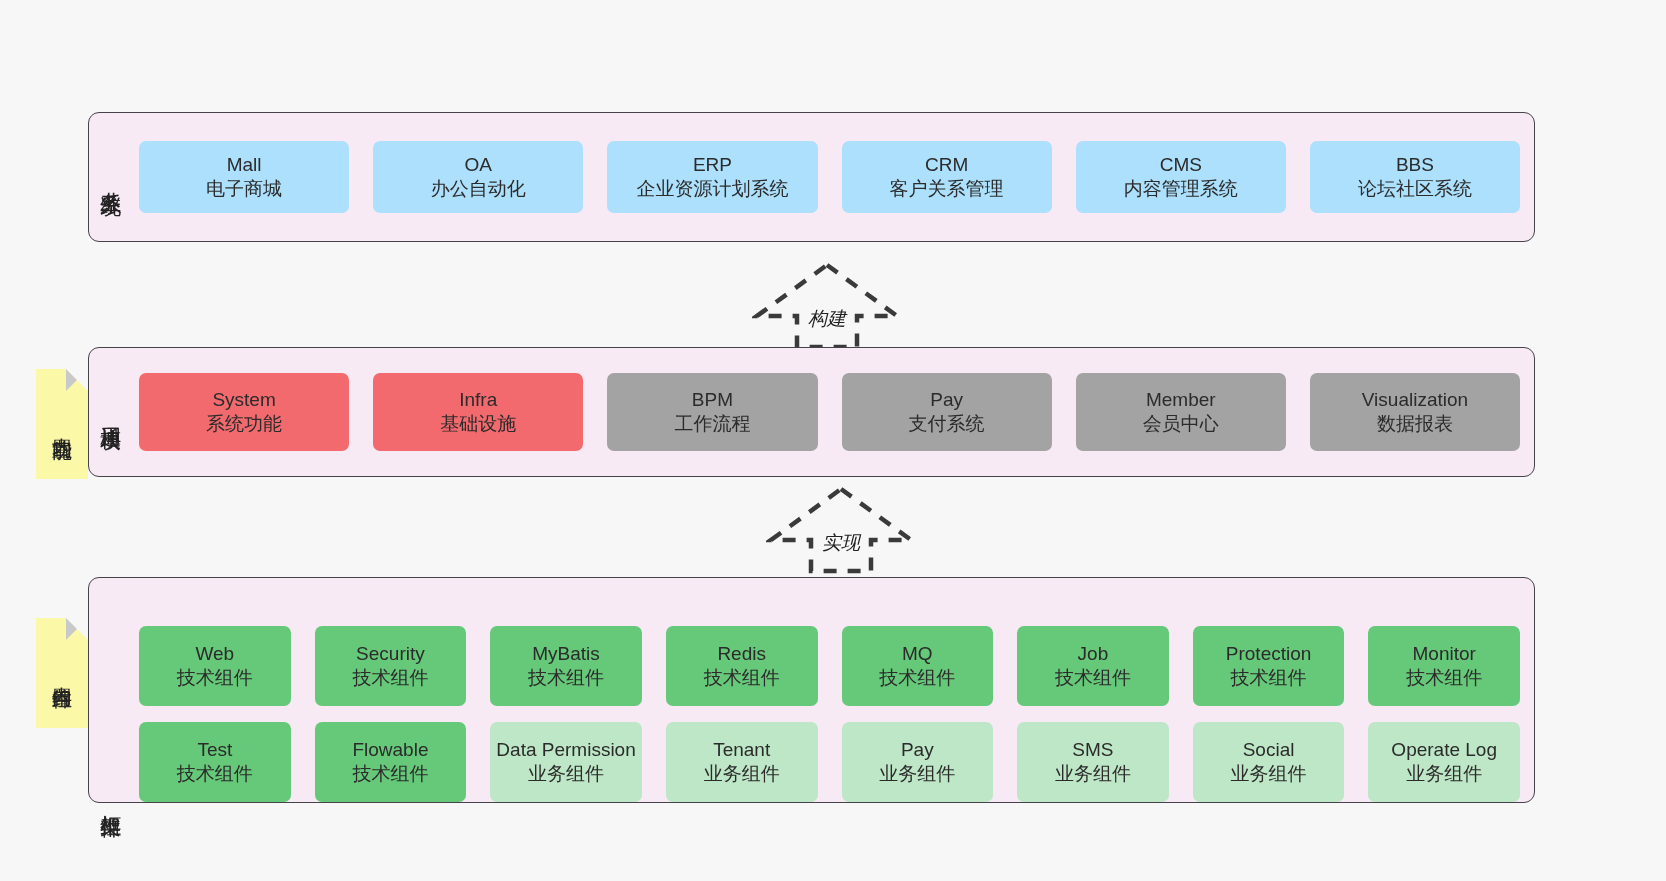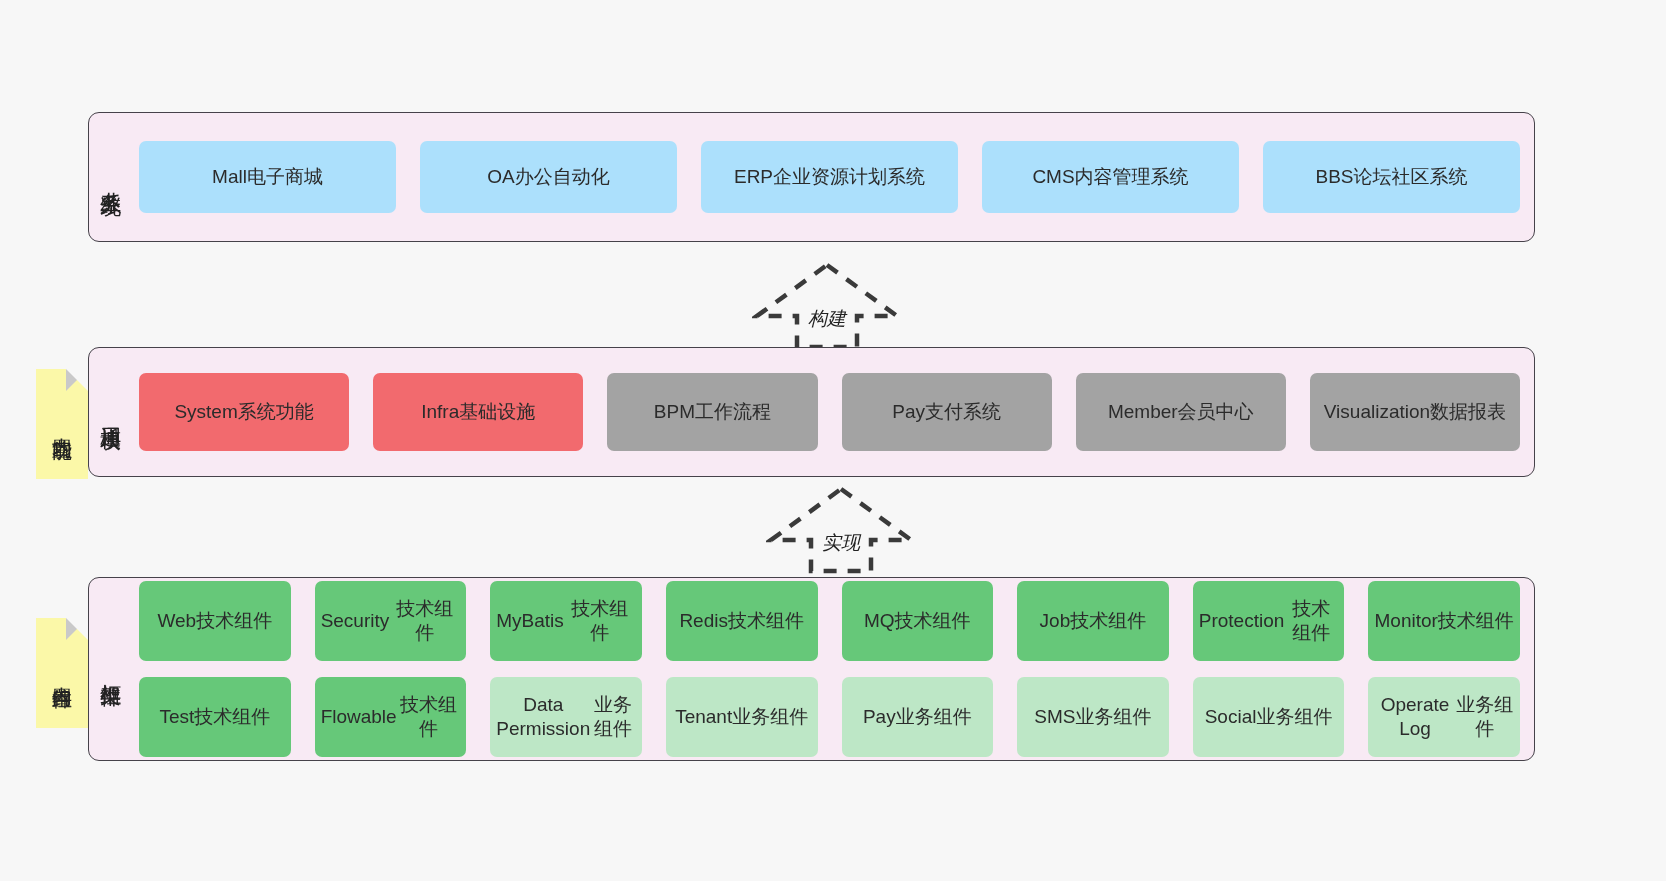"Mall" .card { flex-direction: row -> column }
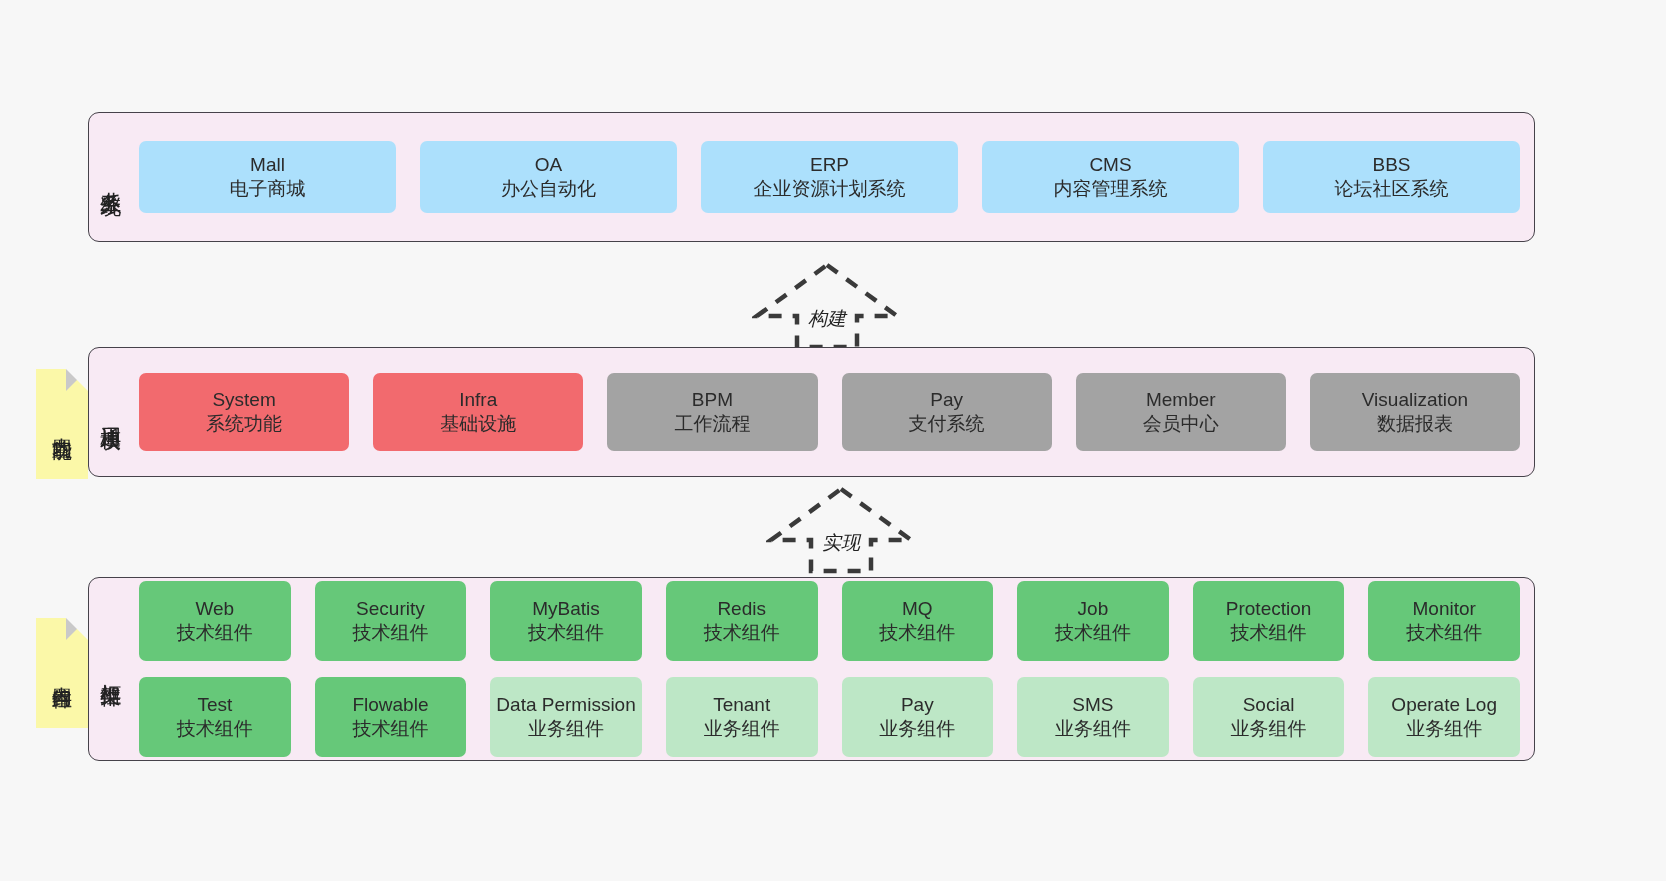"CRM" div.card { html: none -> <div> <span>CRM</span> <span>客户关系管理</span> </div> }
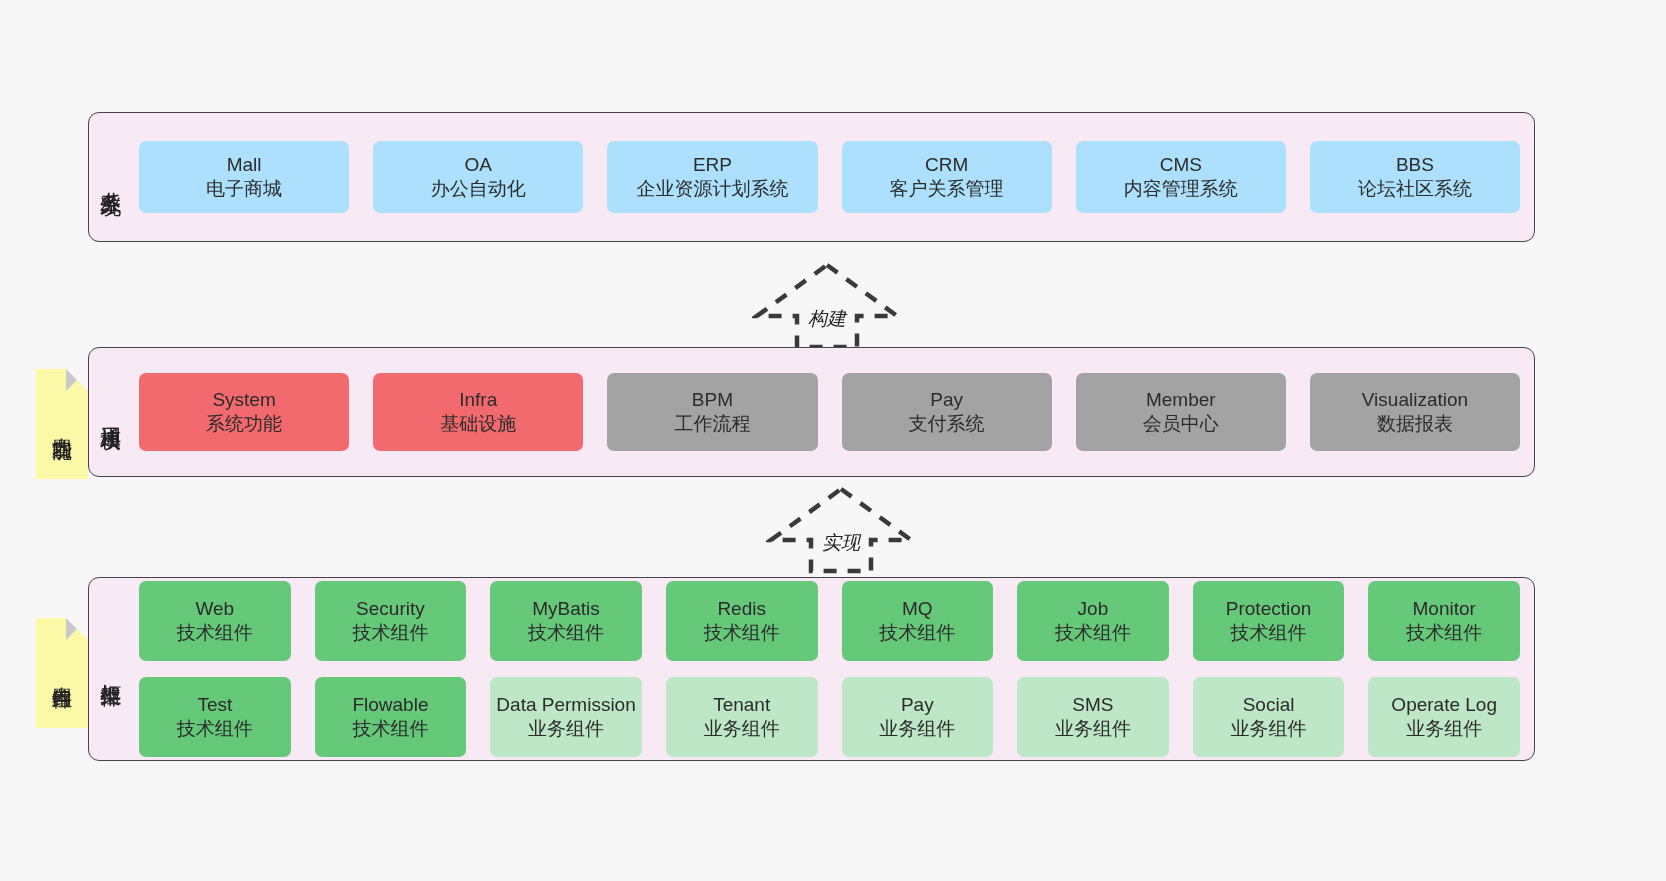"Web" #layer-framework { align-items: none -> flex-end; height: 184px -> 226px }
